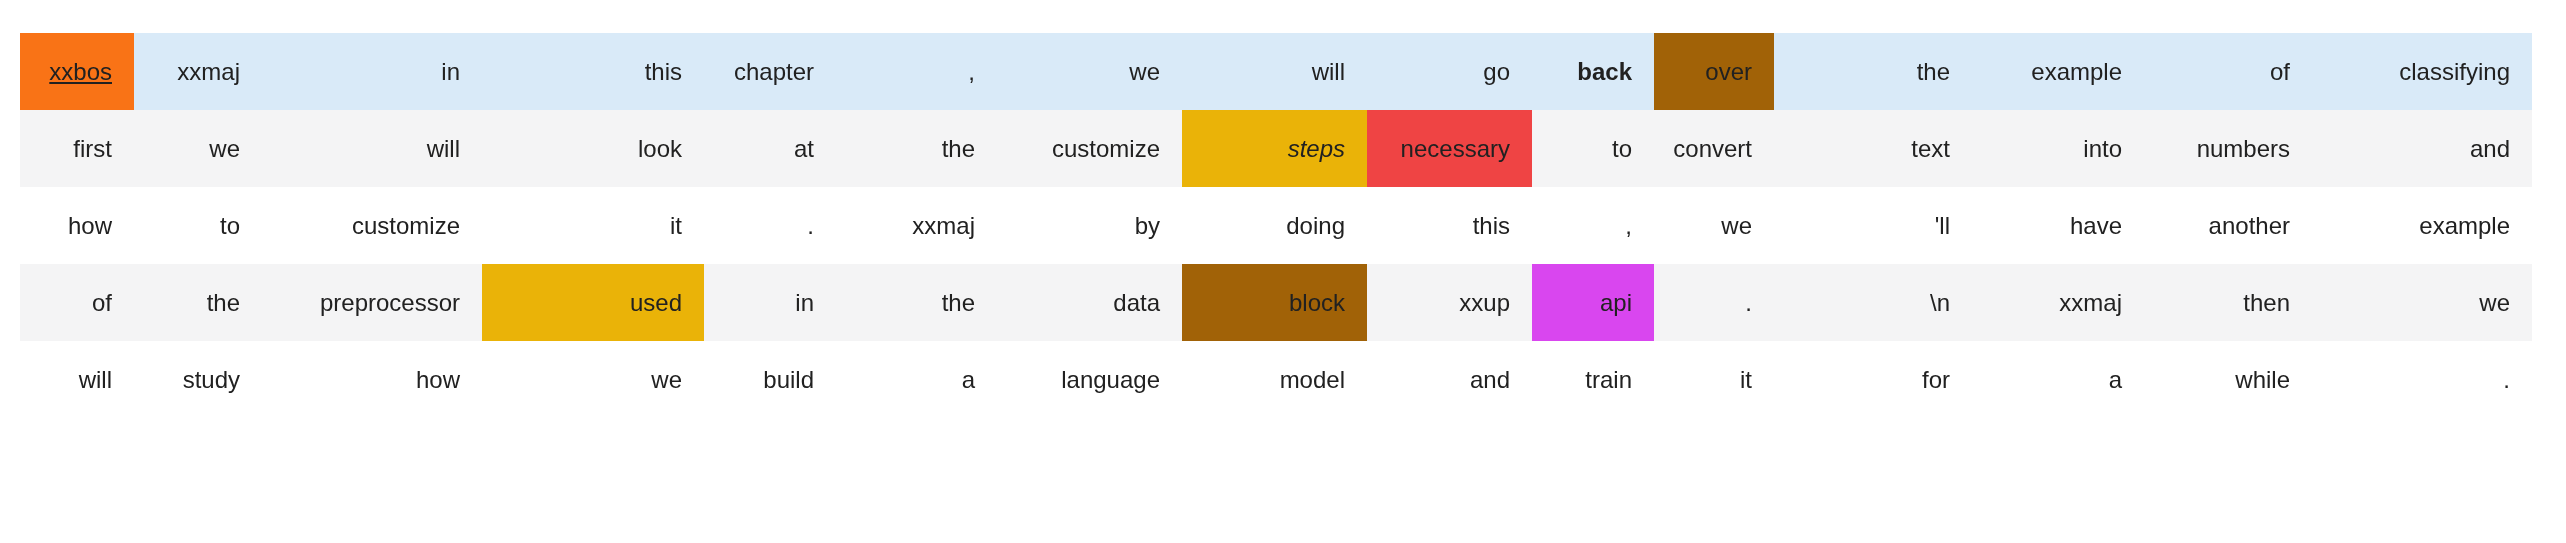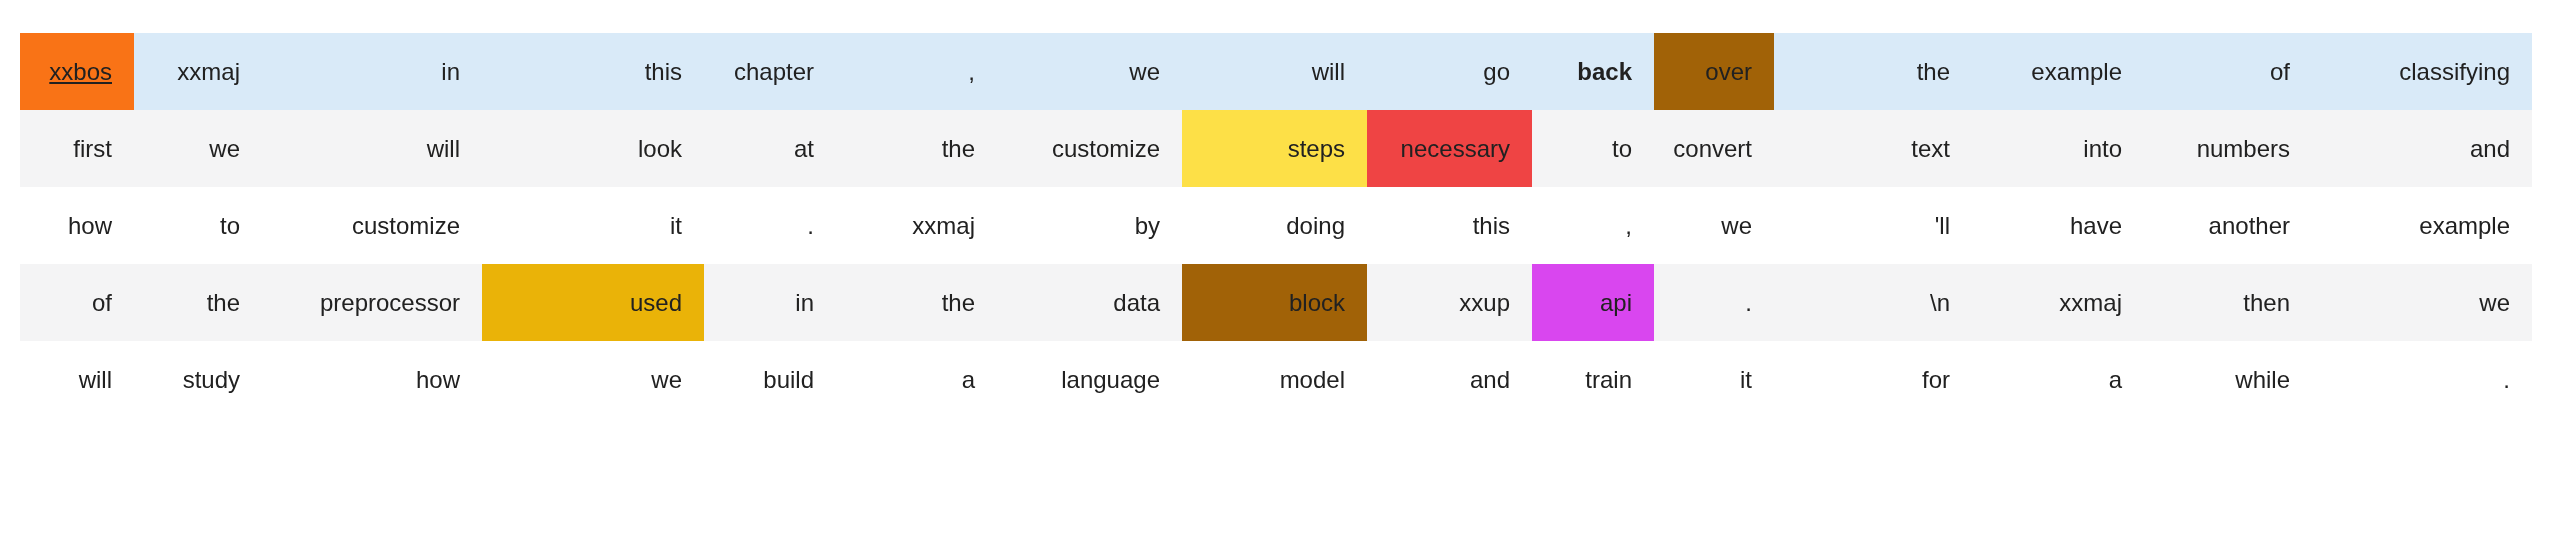"steps" td { background: #fde047 -> #eab308; font-style: none -> italic }
